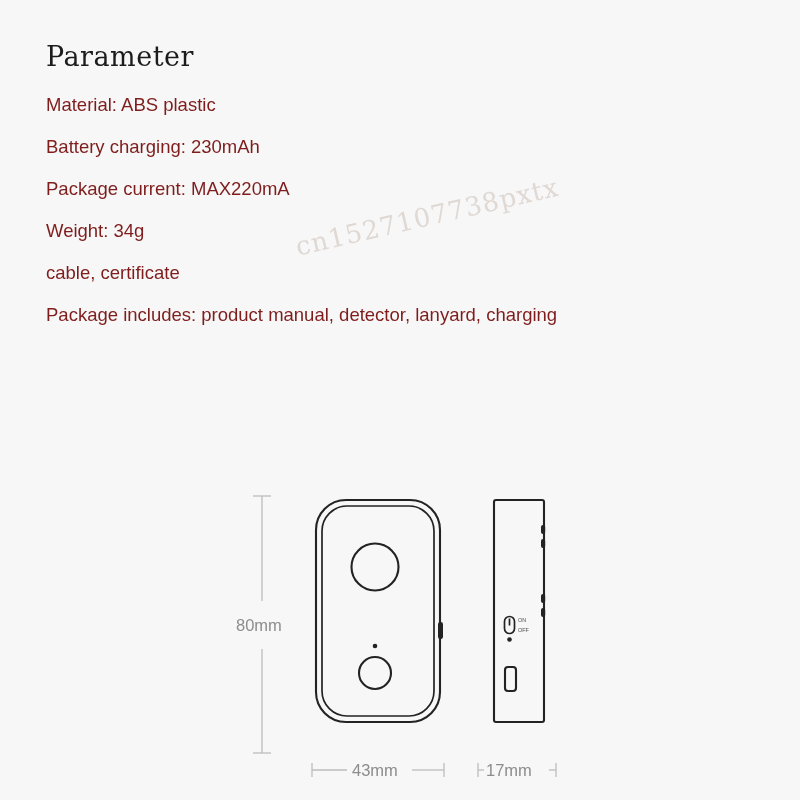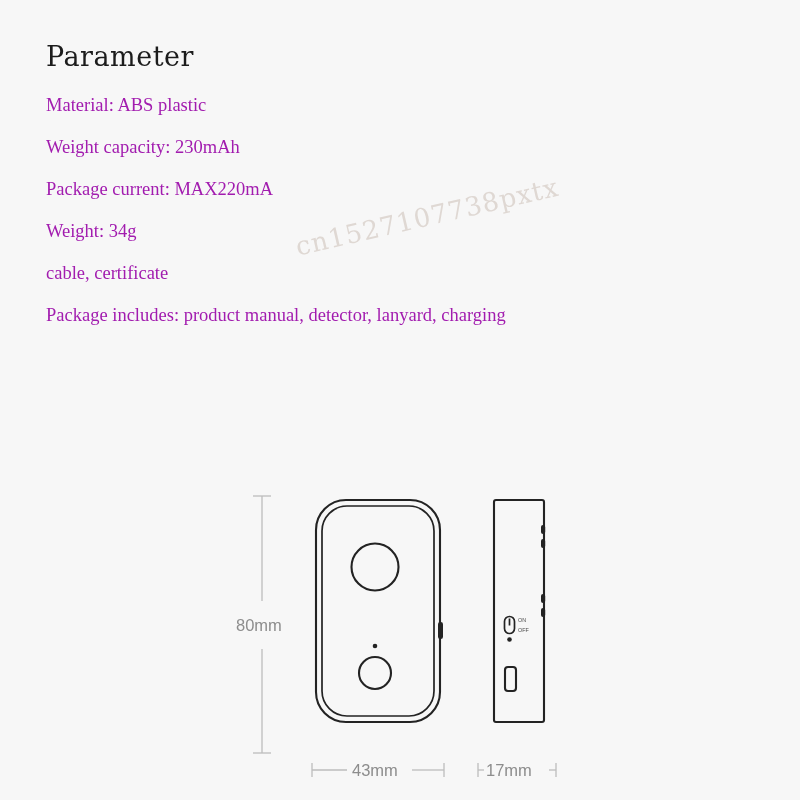"Material: ABS plastic" .spec-line { color: #a21caf -> #7f1d1d; font-family: Liberation Serif, serif -> Liberation Sans, sans-serif }
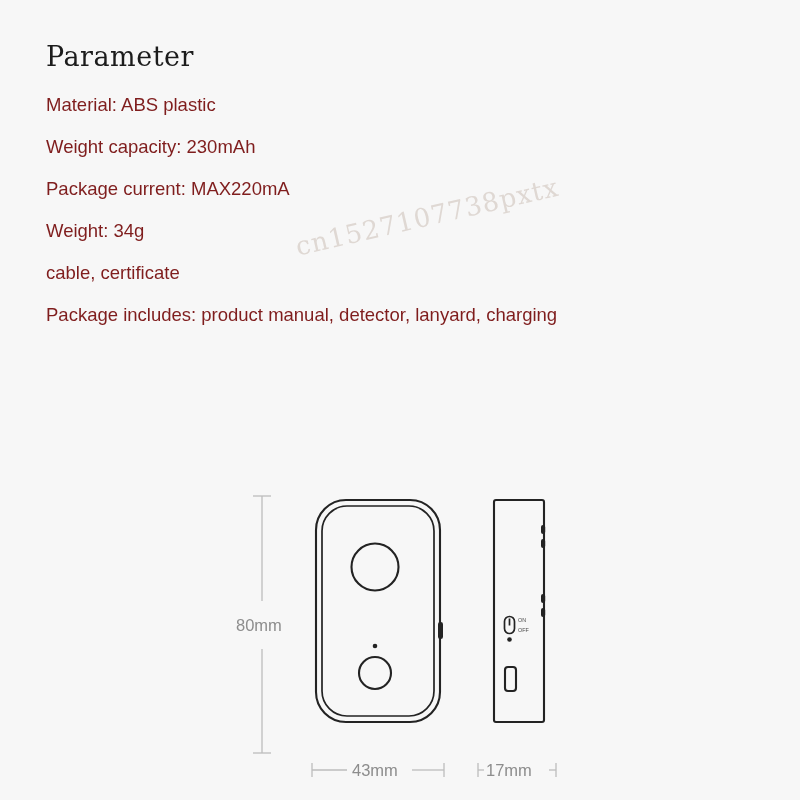"Weight capacity: 230mAh" li.spec-line { text: Weight capacity -> Battery charging }
